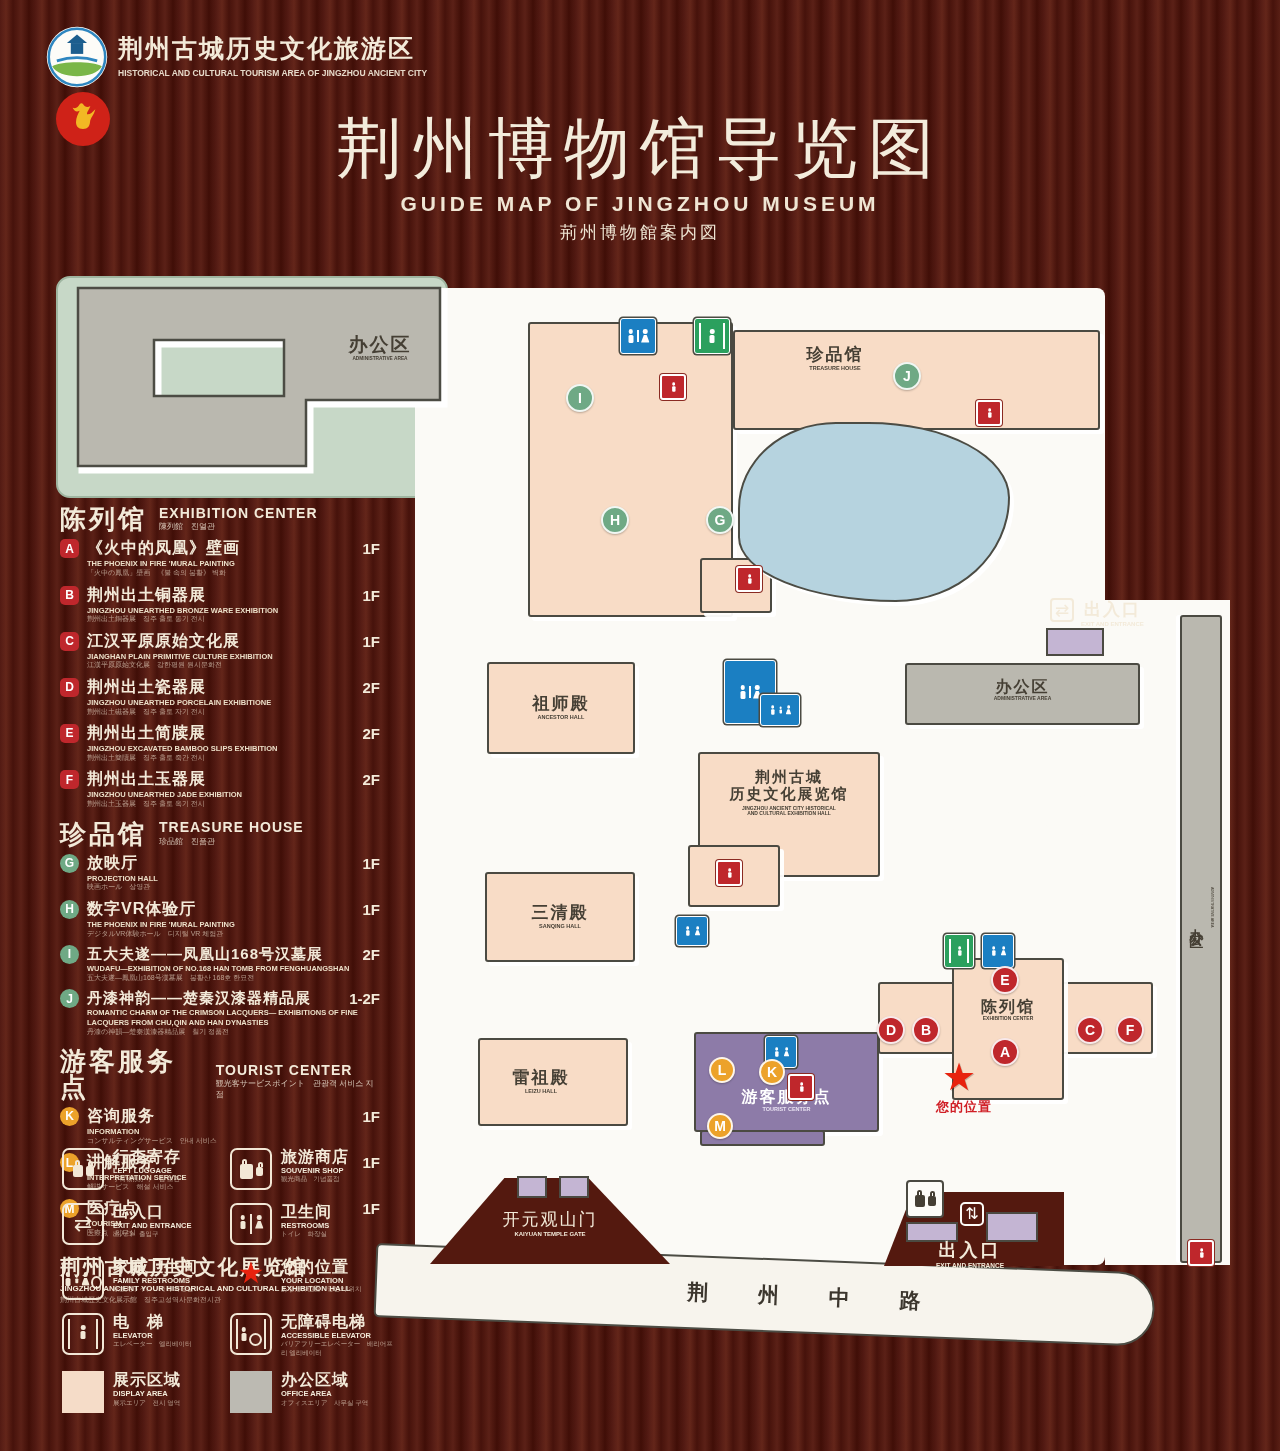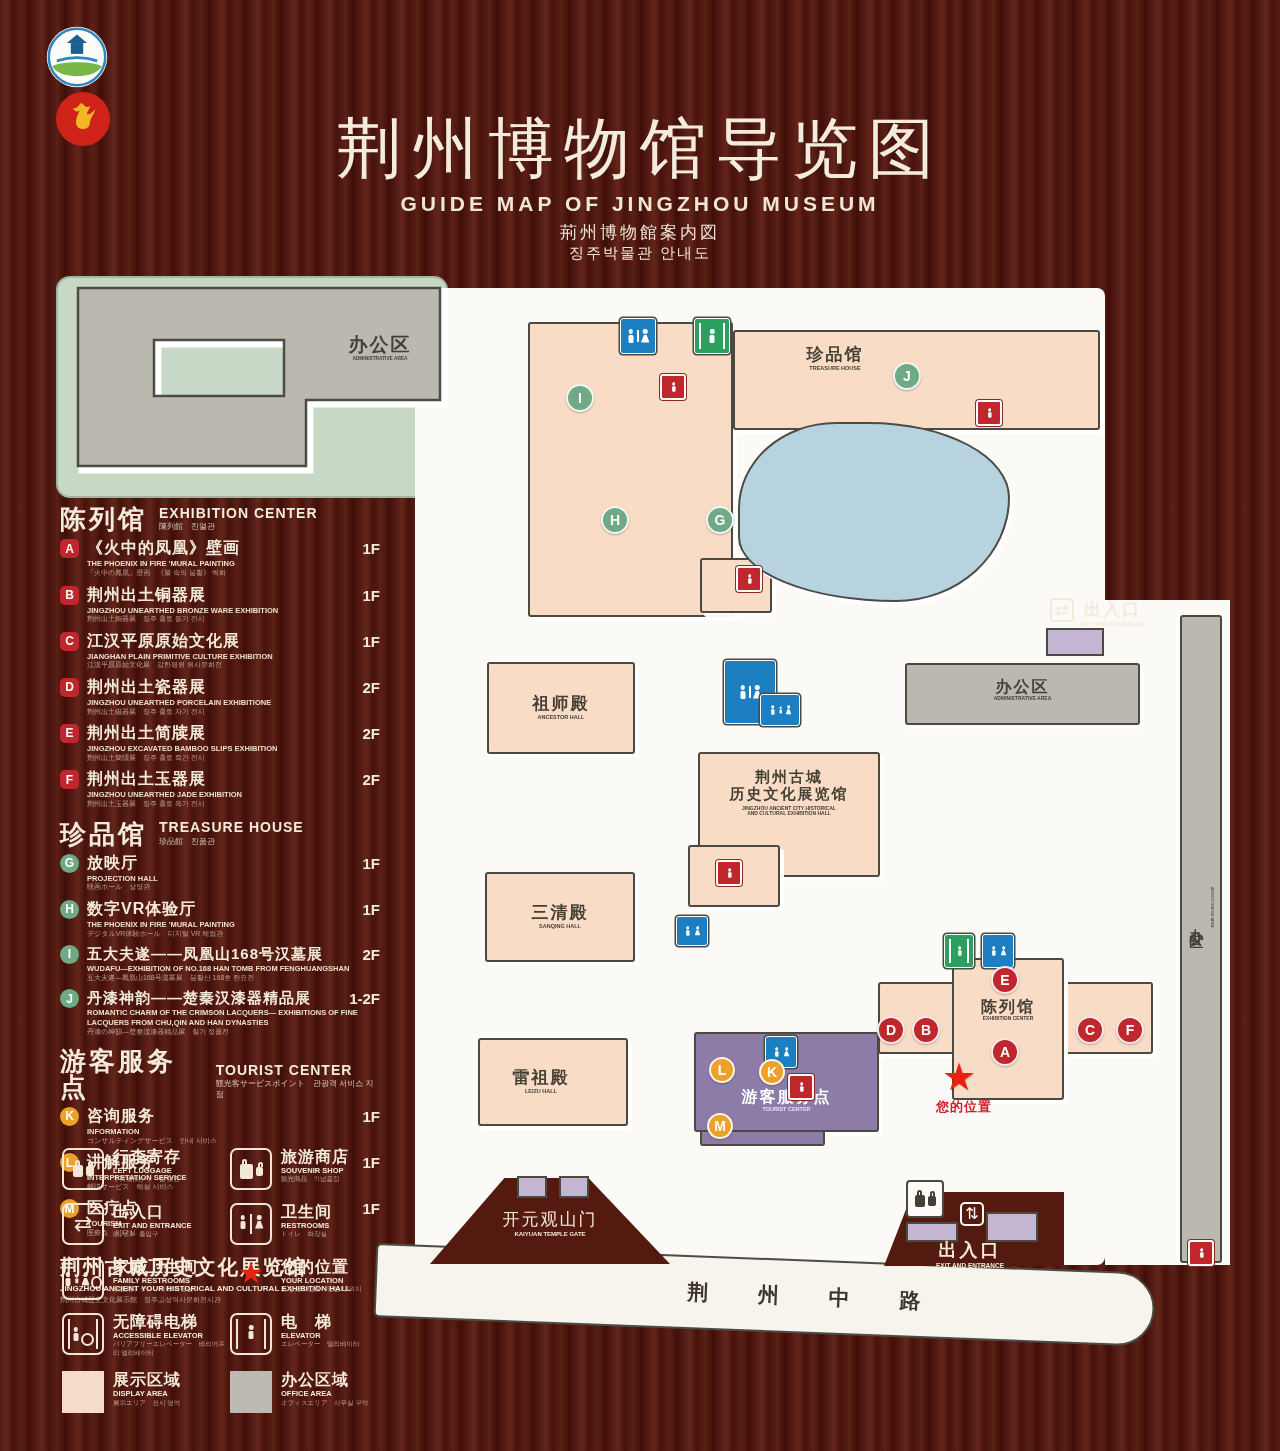"荆州古城历史文化旅游区" div.abs { html: none -> <div> <div>荆州古城历史文化旅游区</div> <div>HISTORICAL AND CULTURAL TOURISM AREA OF JINGZHOU ANCIENT CITY</div> </div> }
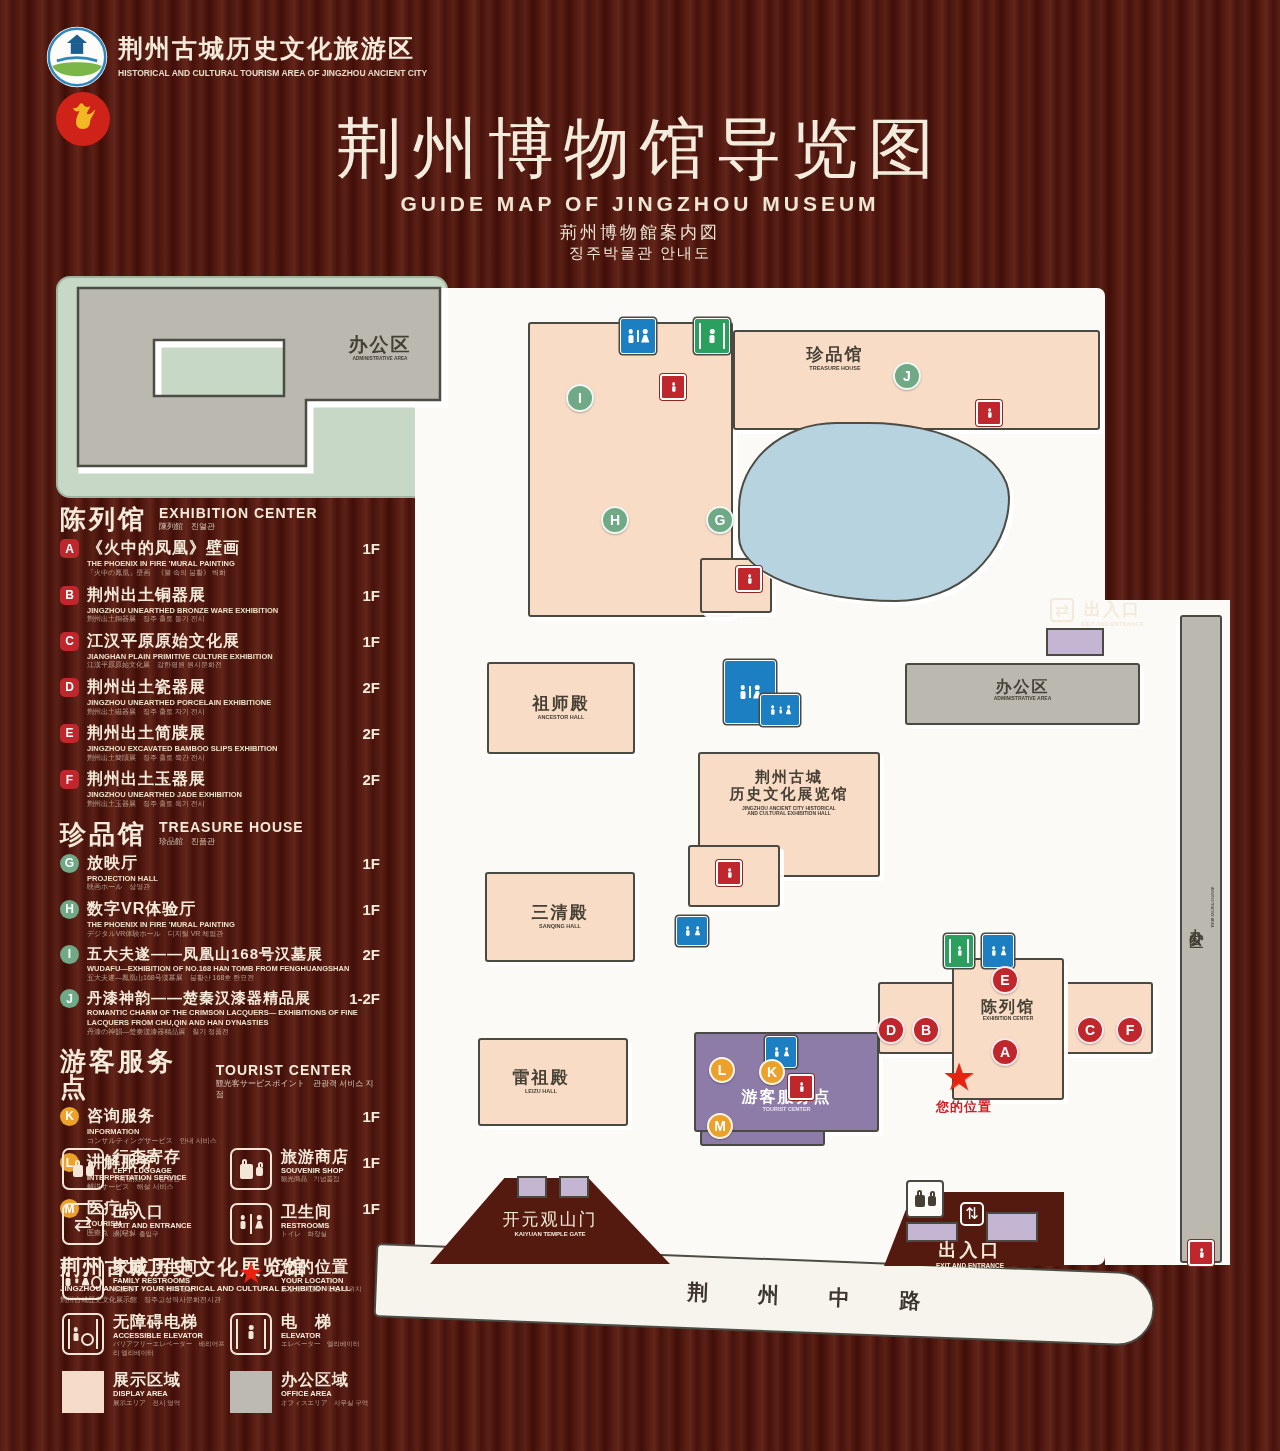"징주박물관 안내도" div.subt { html: <div>징주박물관 안내도</div> -> none }
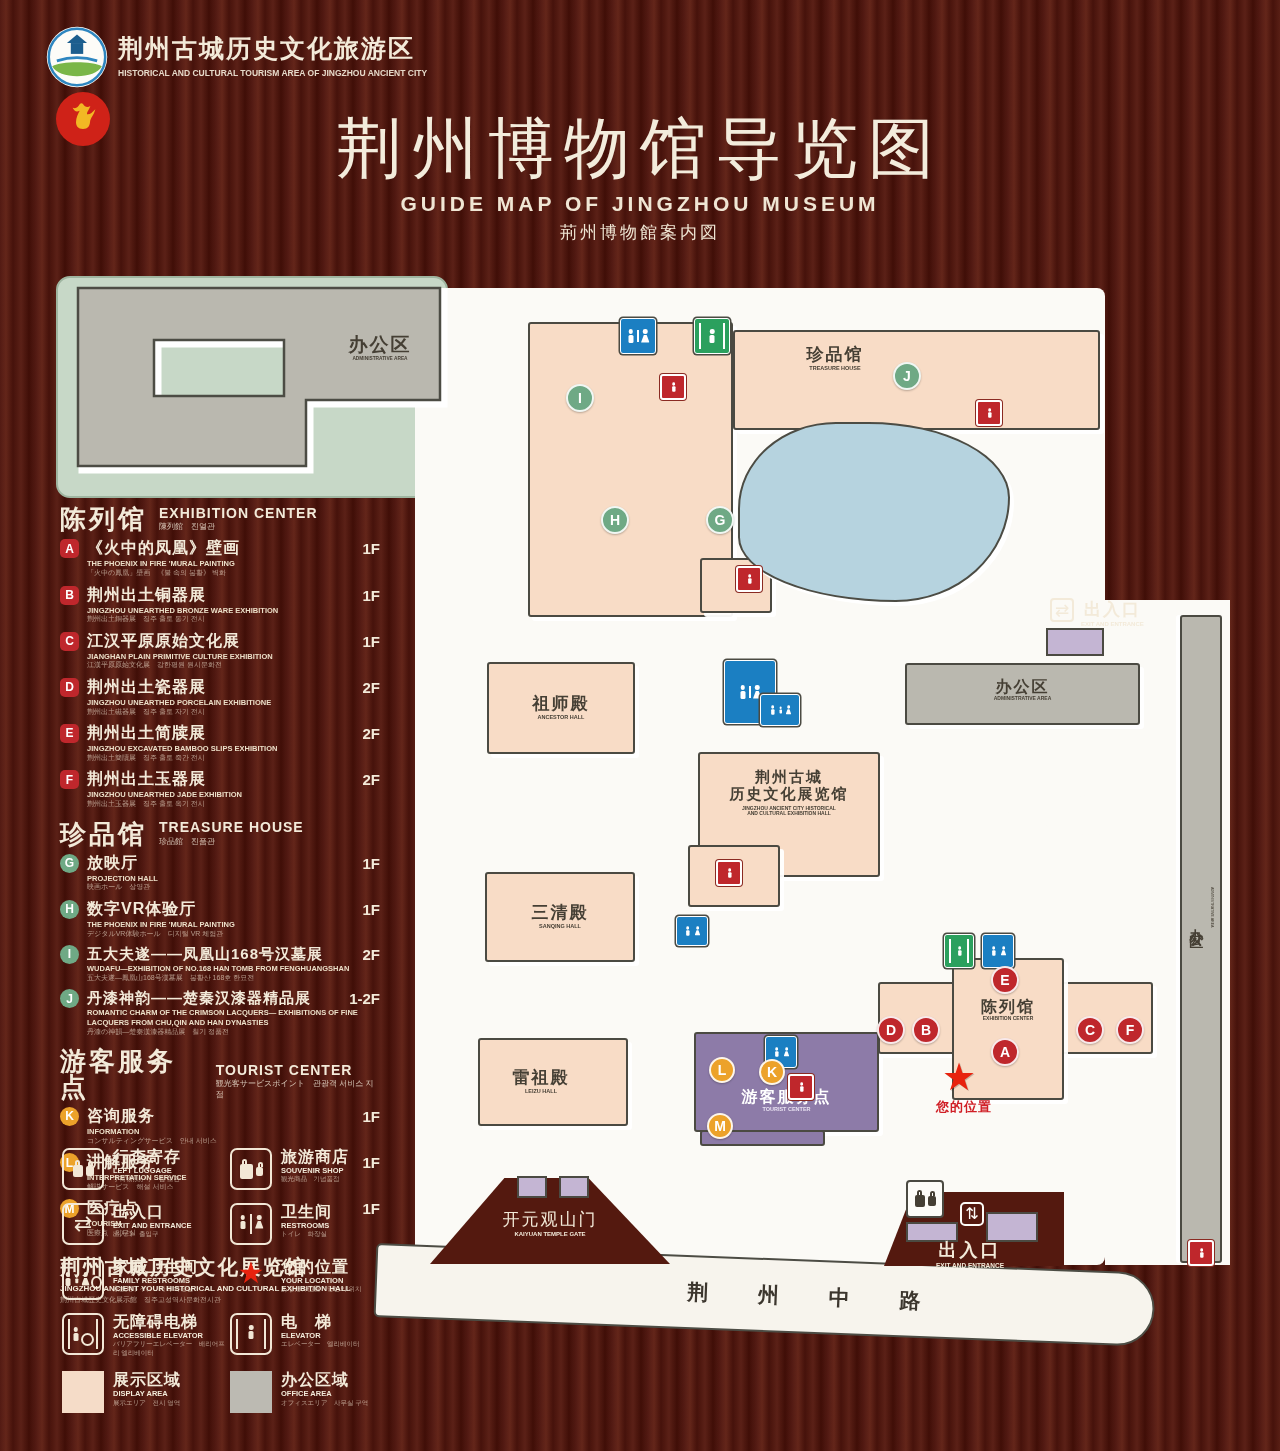"无障碍电梯" div.fitem { order: before "电 梯" -> after "电 梯" }
